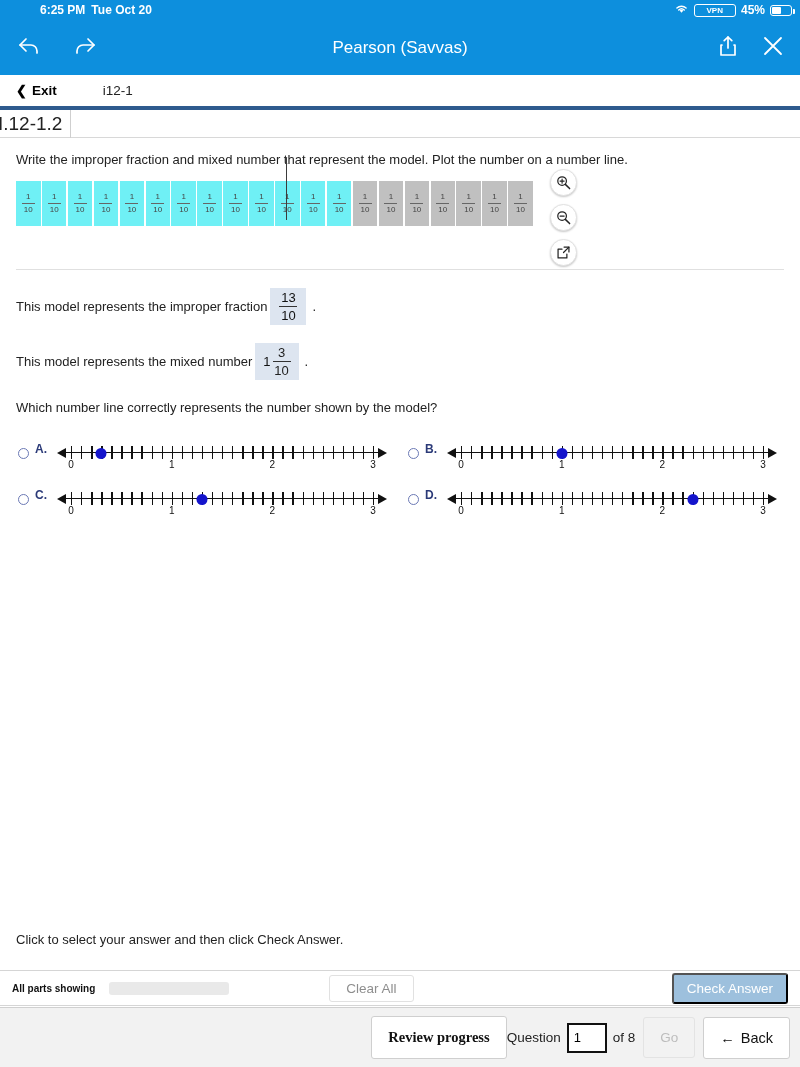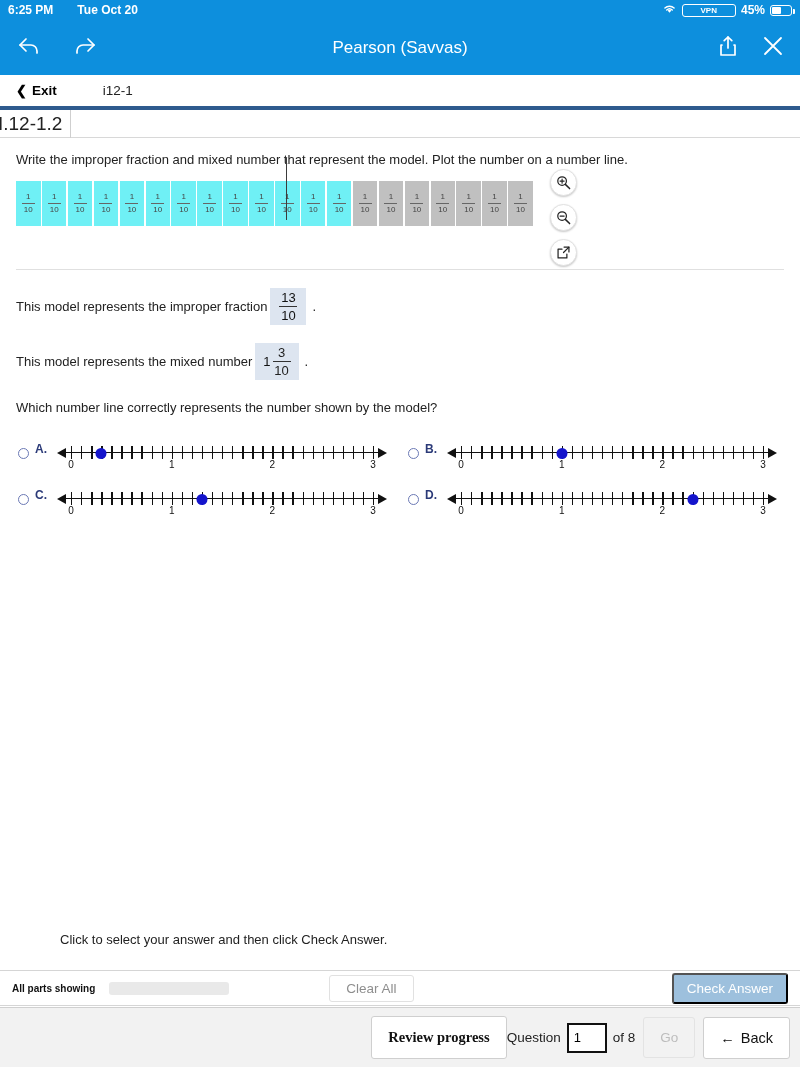"6:25 PM" .sb-left { gap: 24px -> 6px; margin-left: none -> 32px }
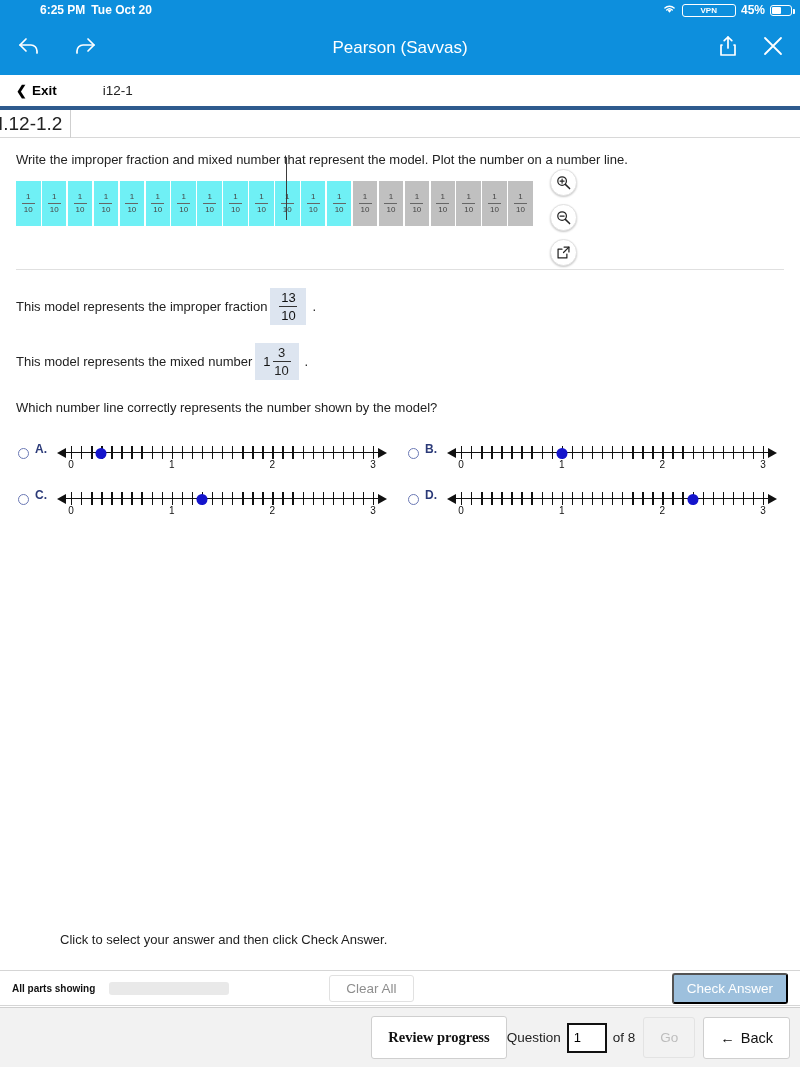"VPN" .vpn-badge { padding: 0 18px -> 0 12px }
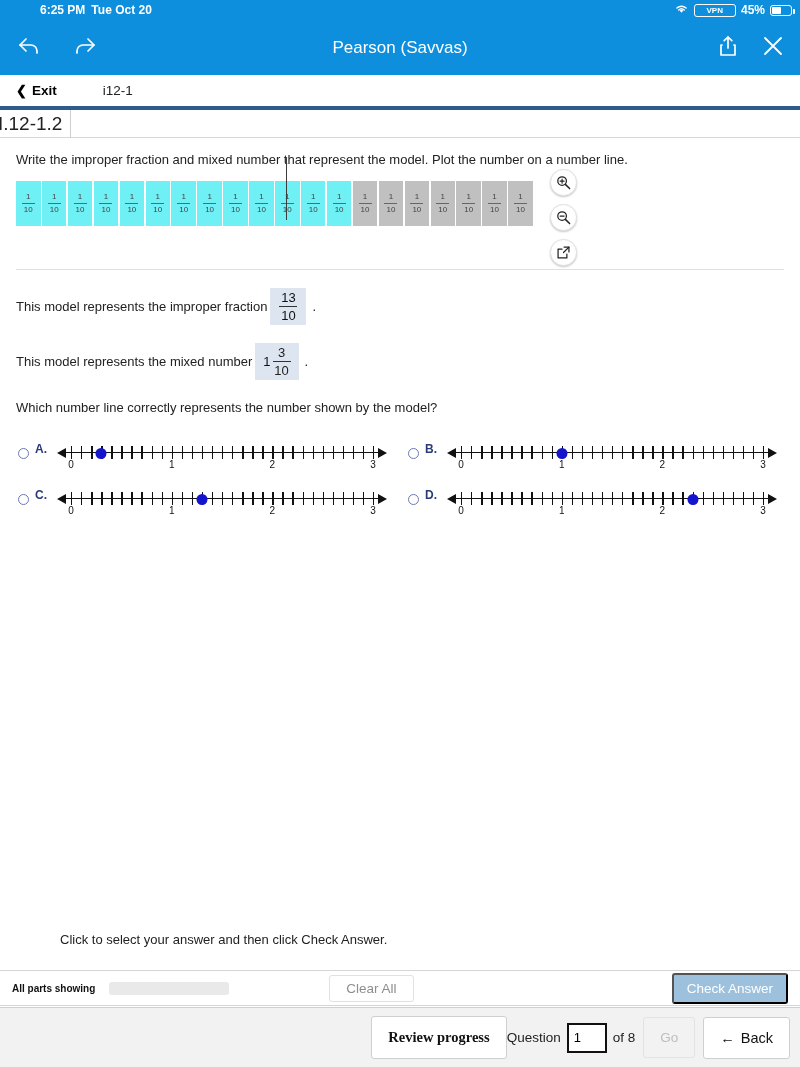"Click to select your answer" .footer-hint { margin-left: 44px -> none }
